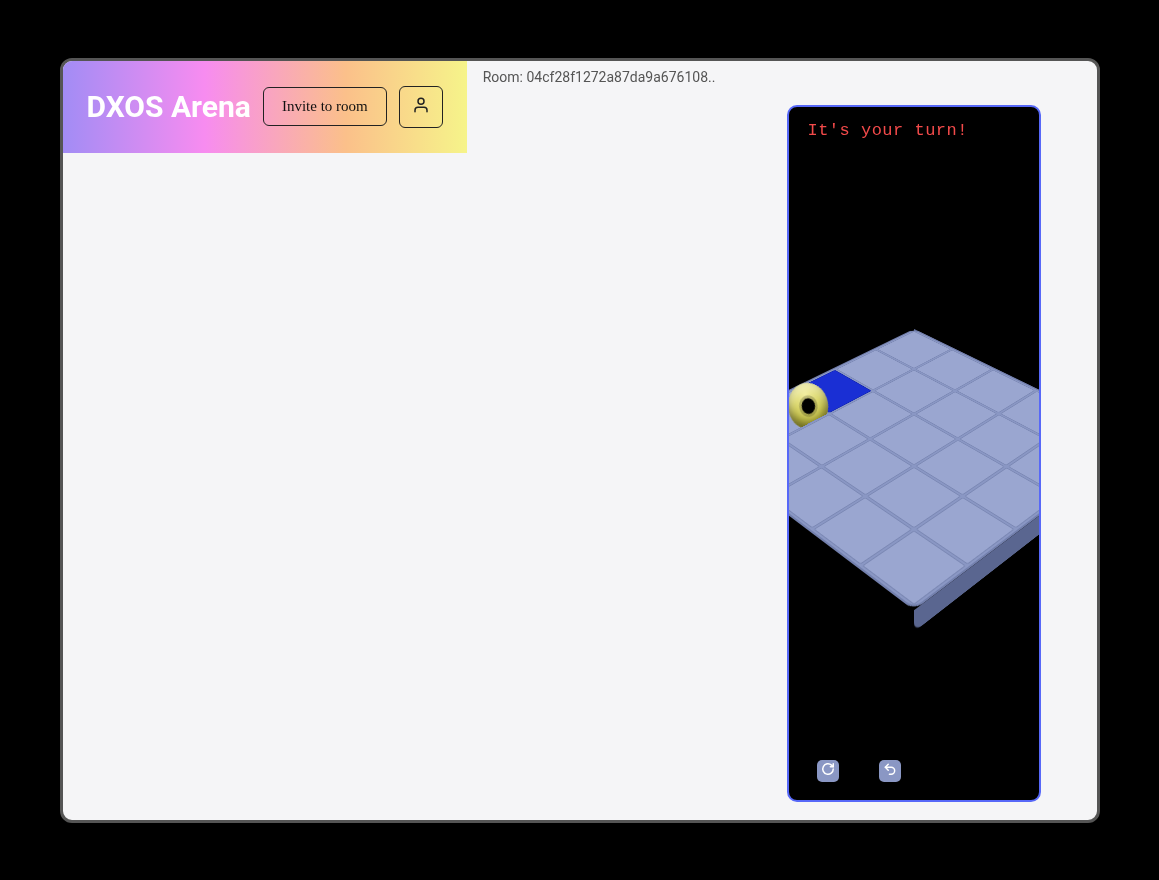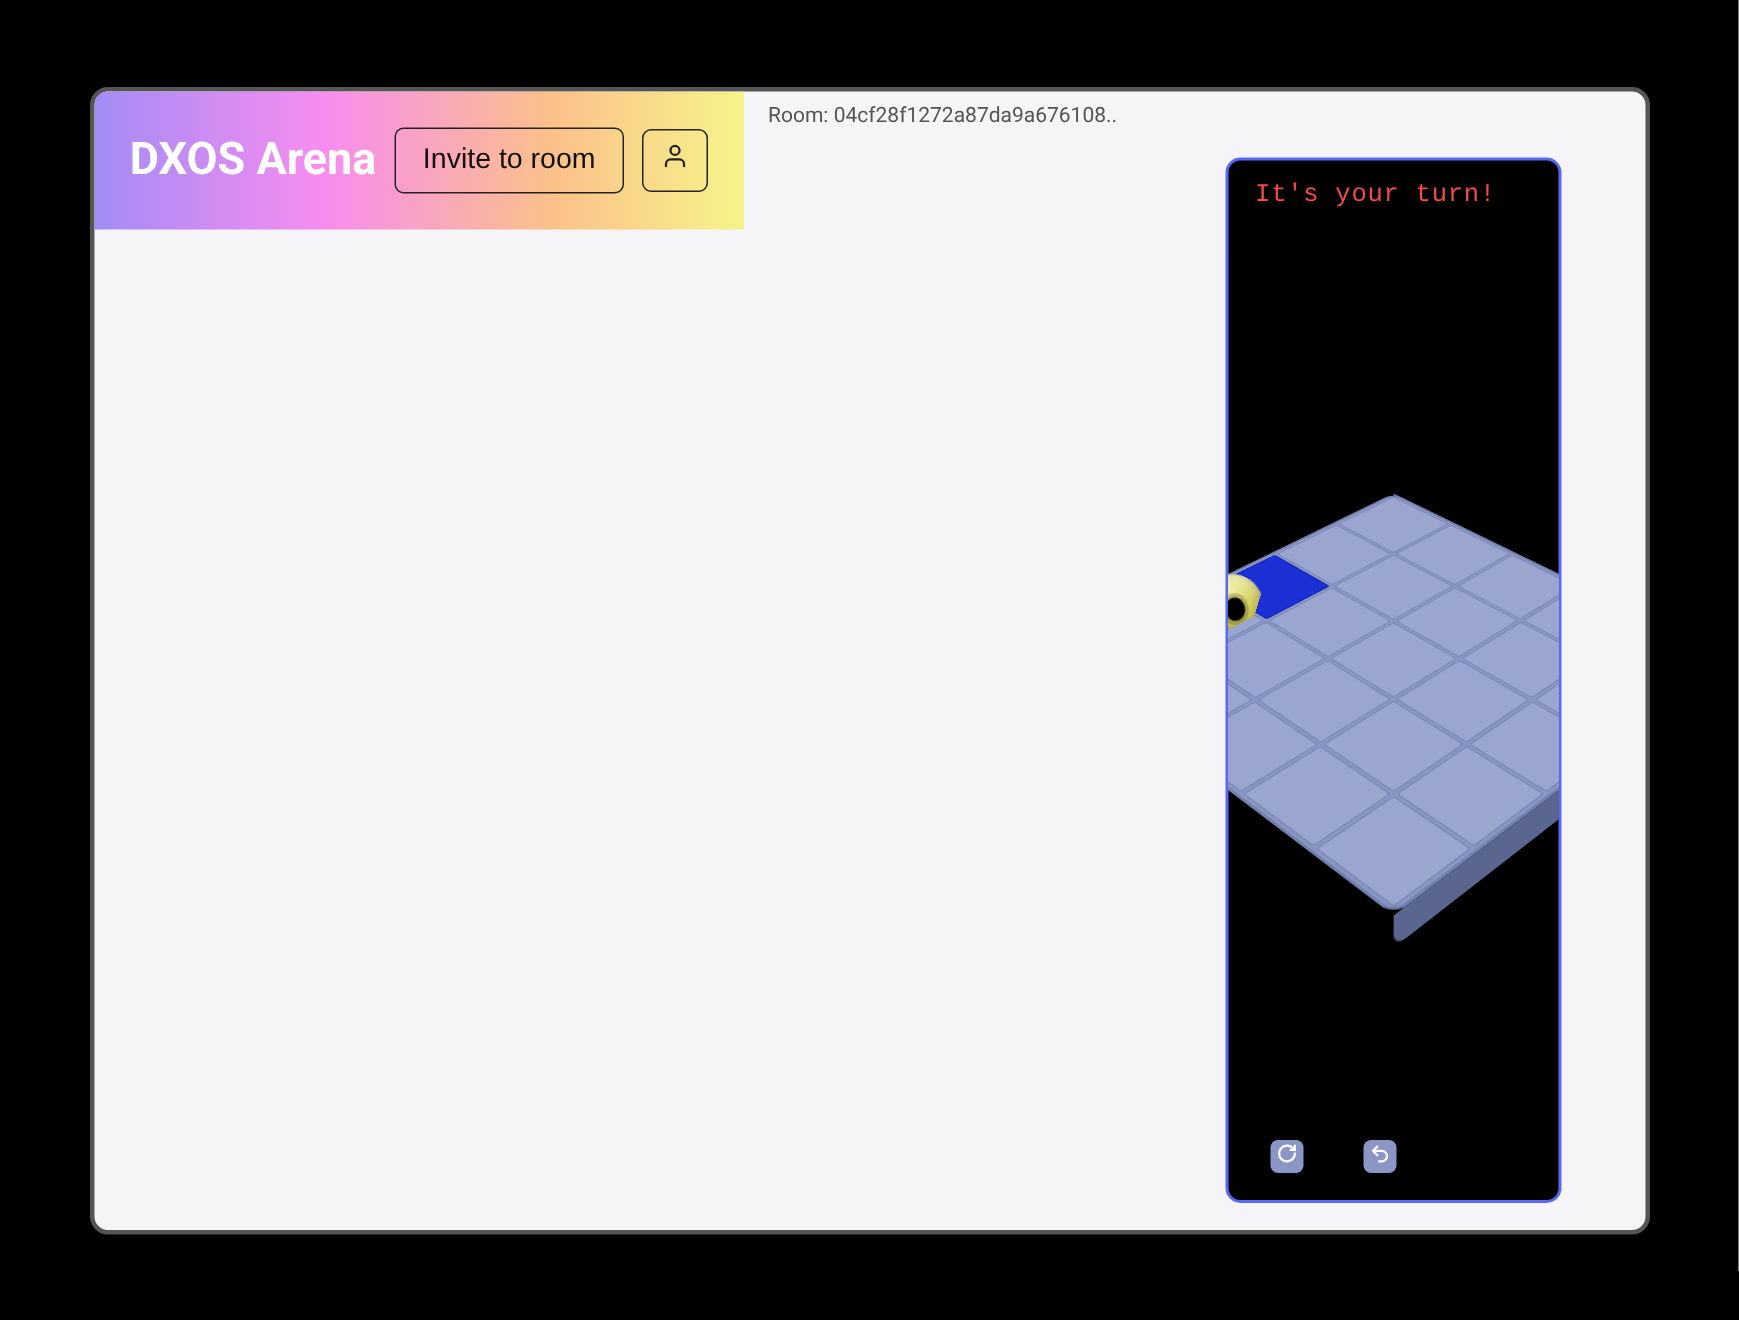"Invite to room" .btn { font-family: none -> Liberation Serif, serif; font-size: 19px -> 15px }
